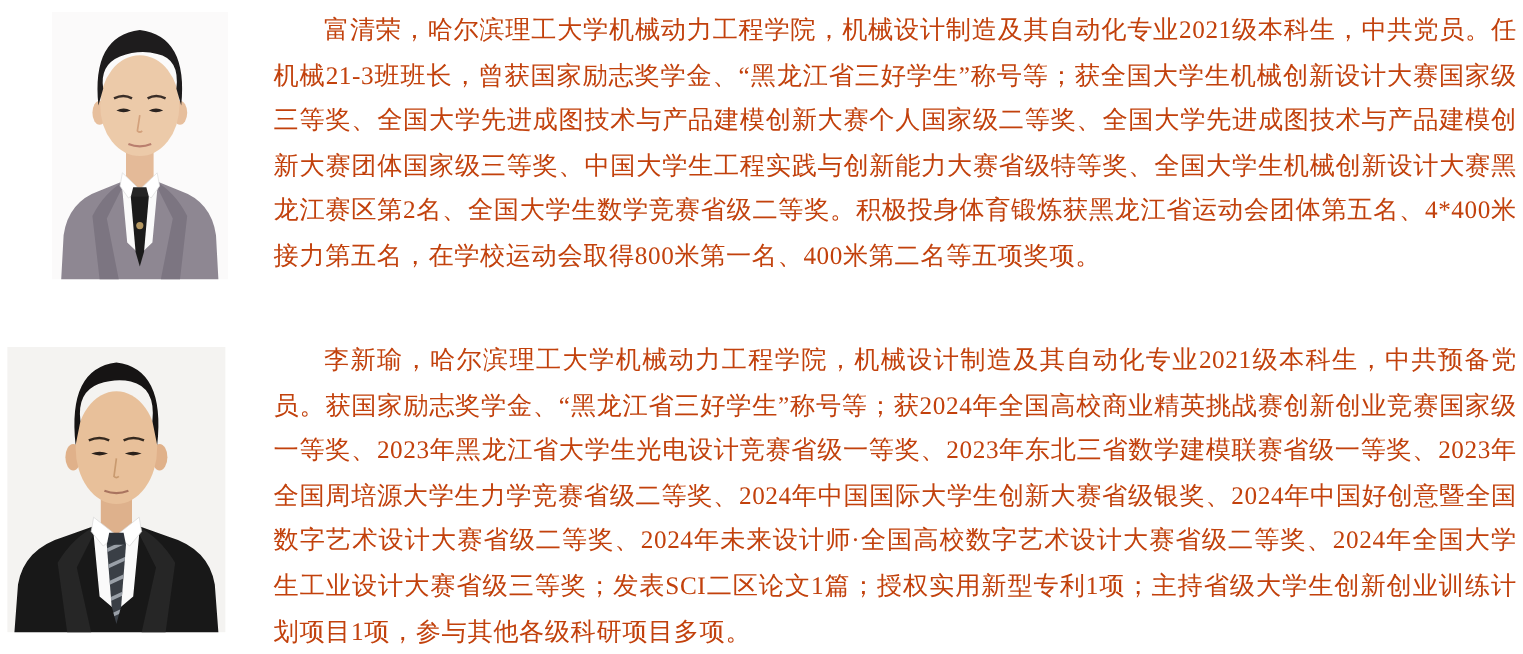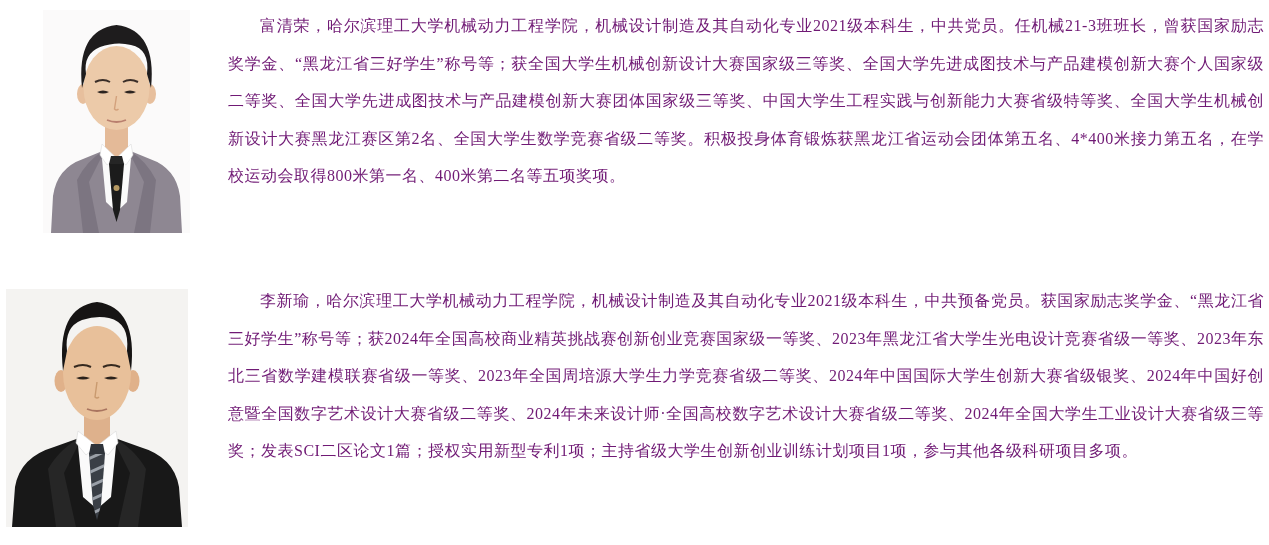"富清荣，哈尔滨理工大学机械动力工程学院，机械设计制造及其自动化专业2021级本科" .bio { color: #701a75 -> #c2410c; font-size: 16px -> 21px }
